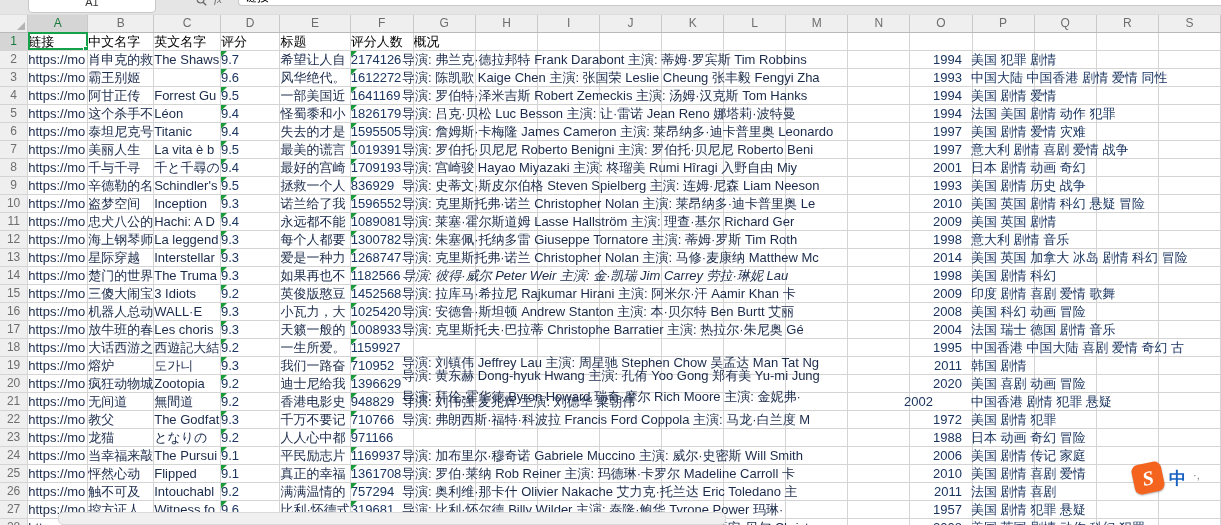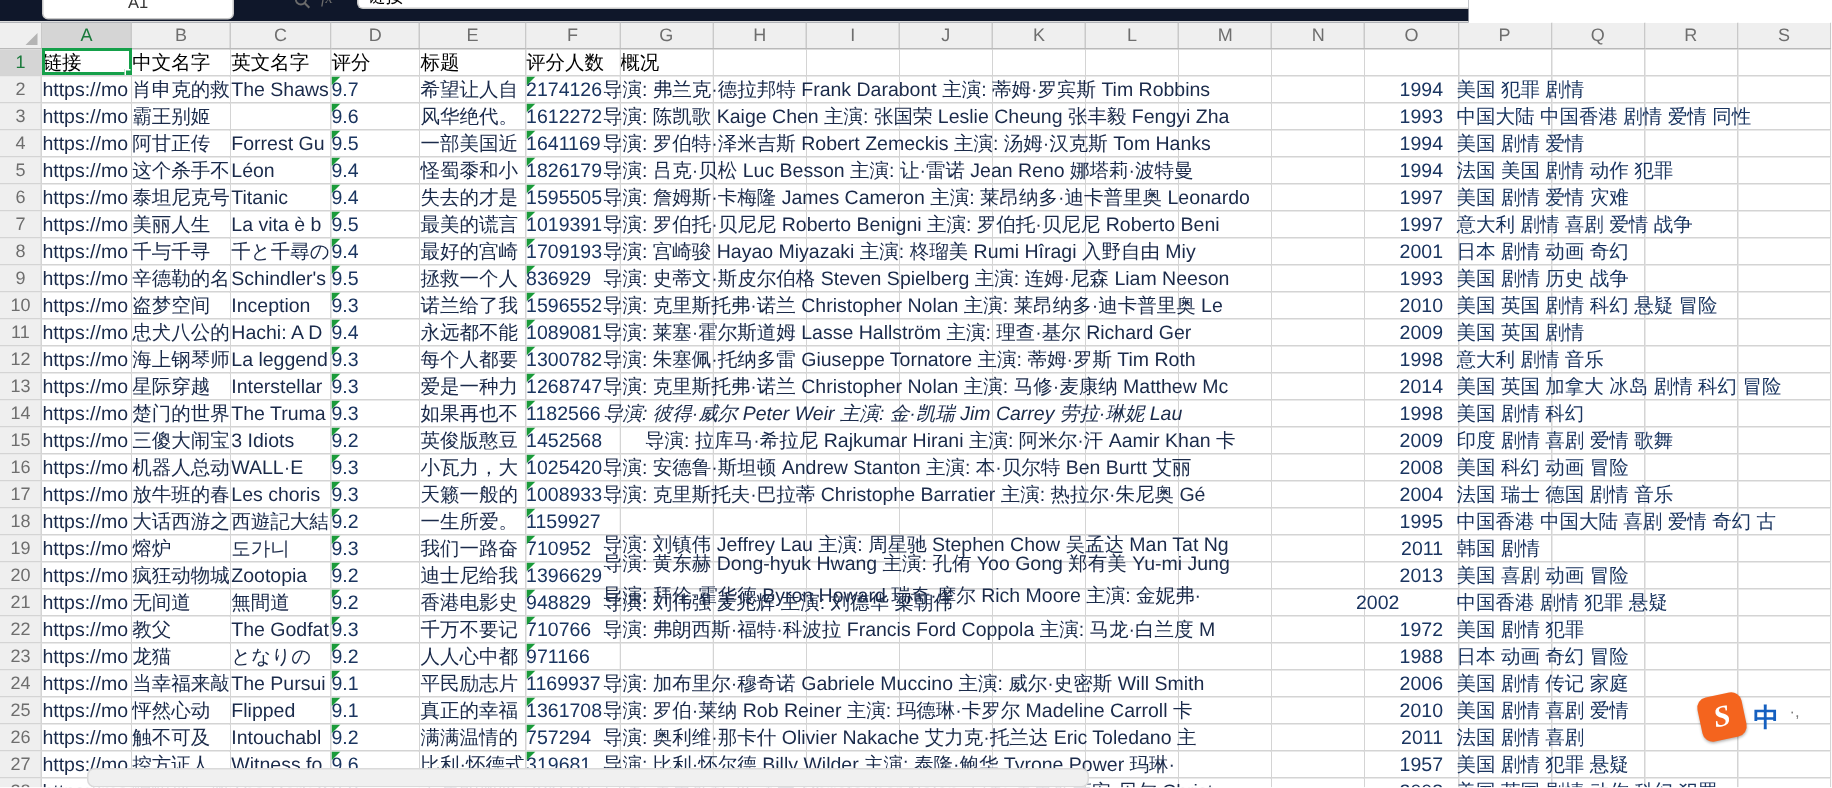"A1" .topbar { background: #0f172a -> #e5e5e5; width: 979px -> 1221px }
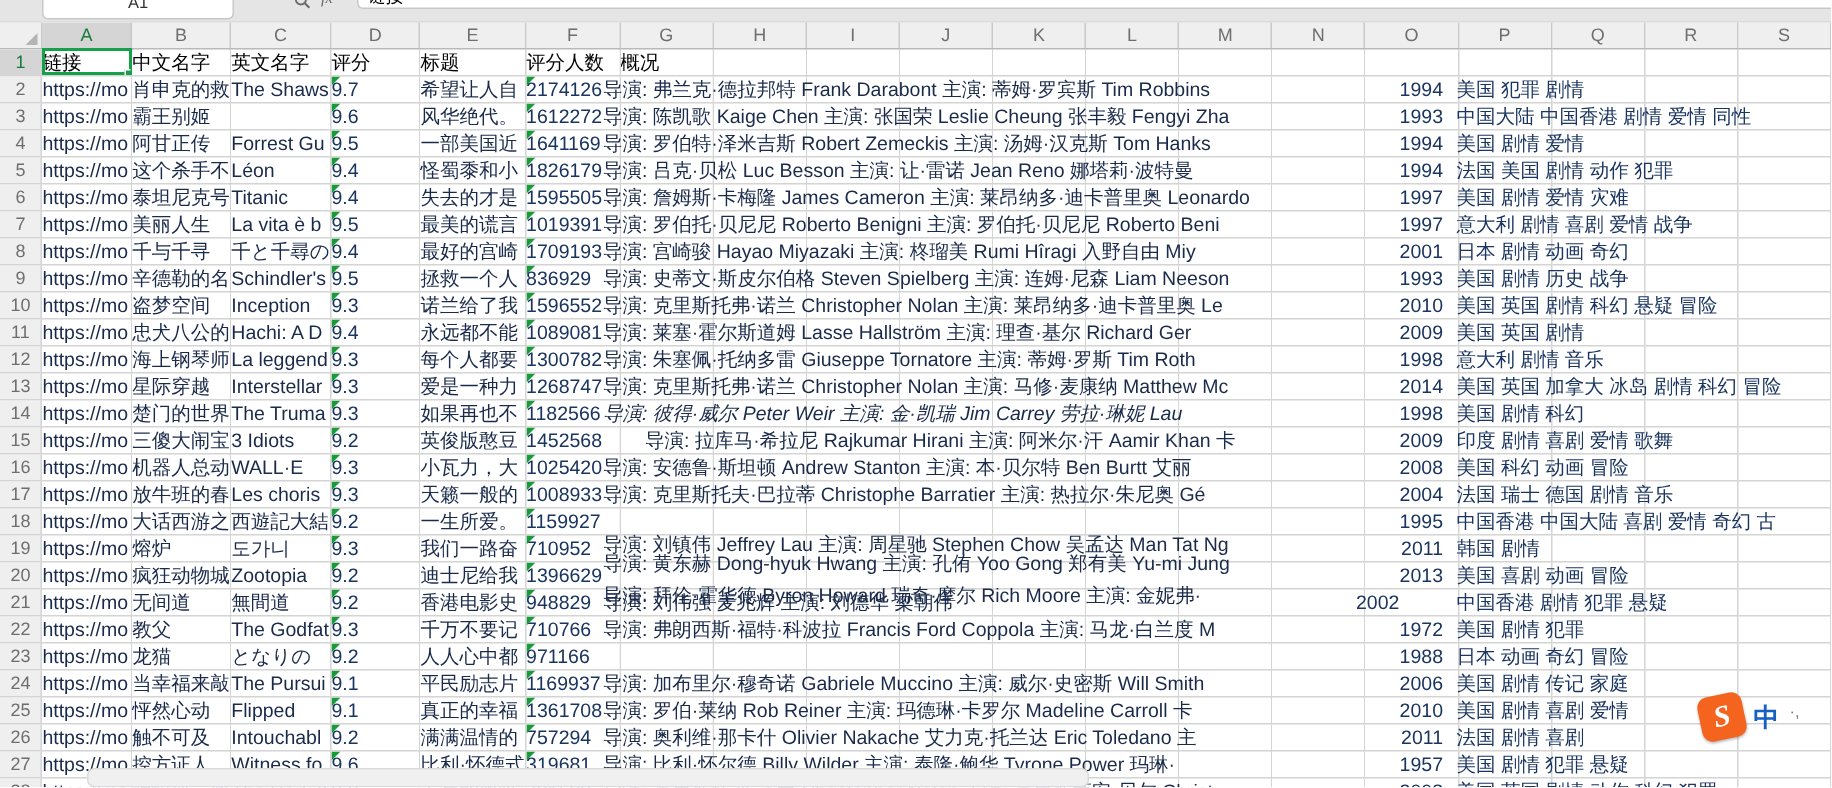"导演: 拉库马·希拉尼 Rajkumar Hirani 主演:" div.ov { margin-left: 28px -> none }
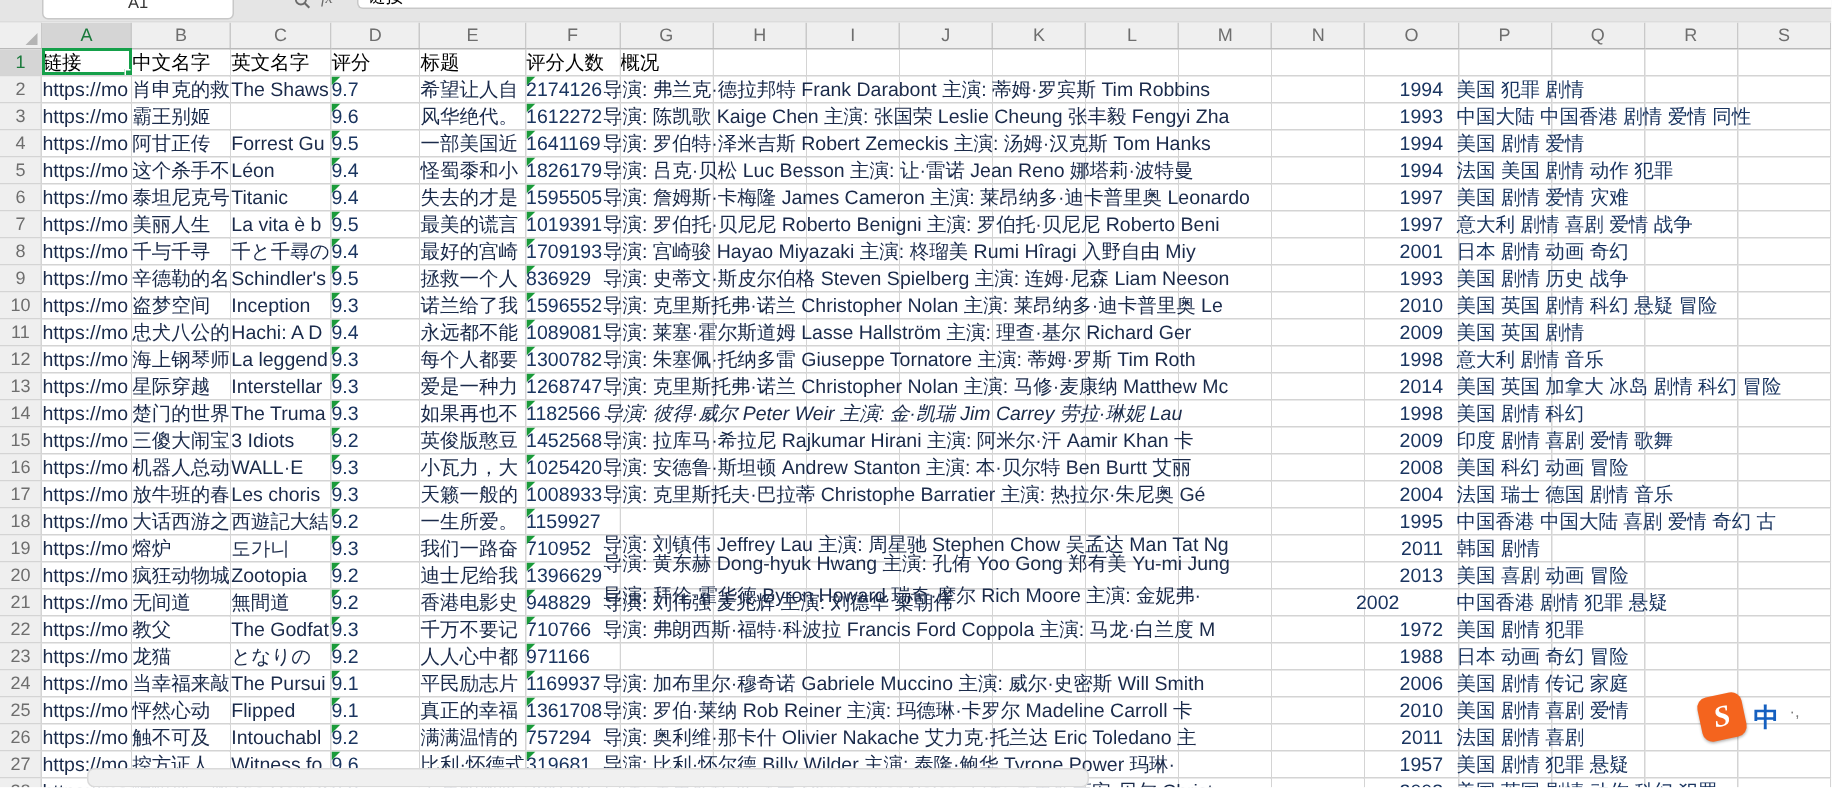"2013" div.ov { text: 2013 -> 2020 }
